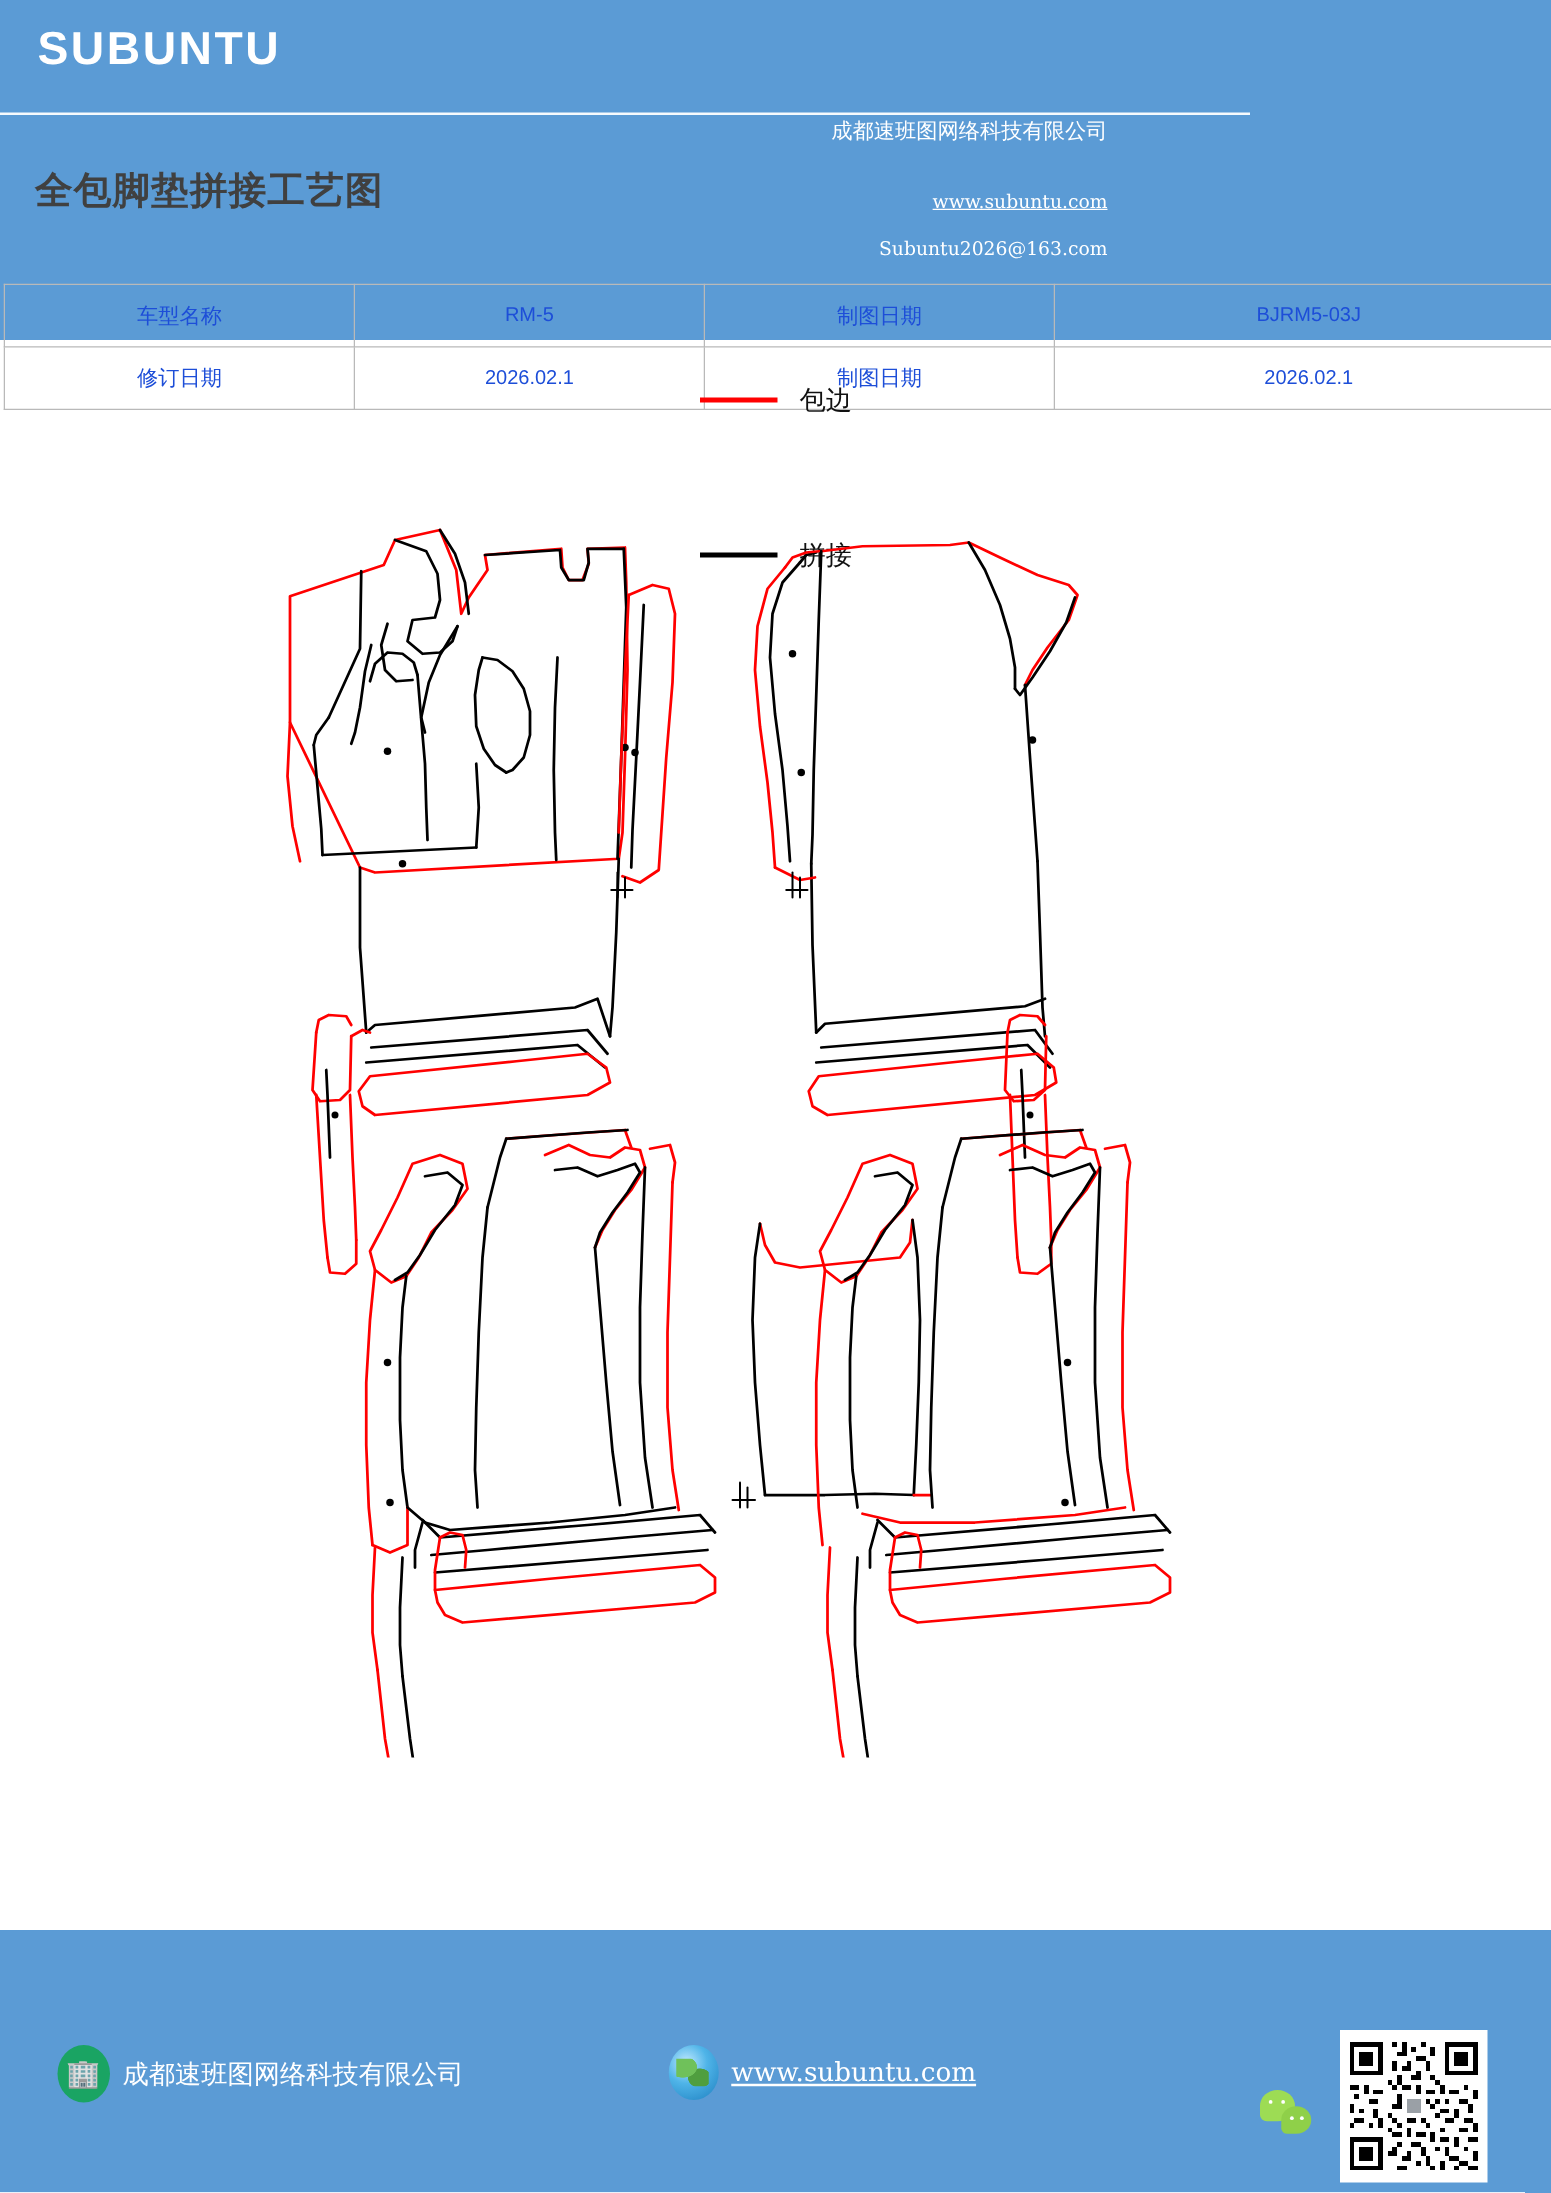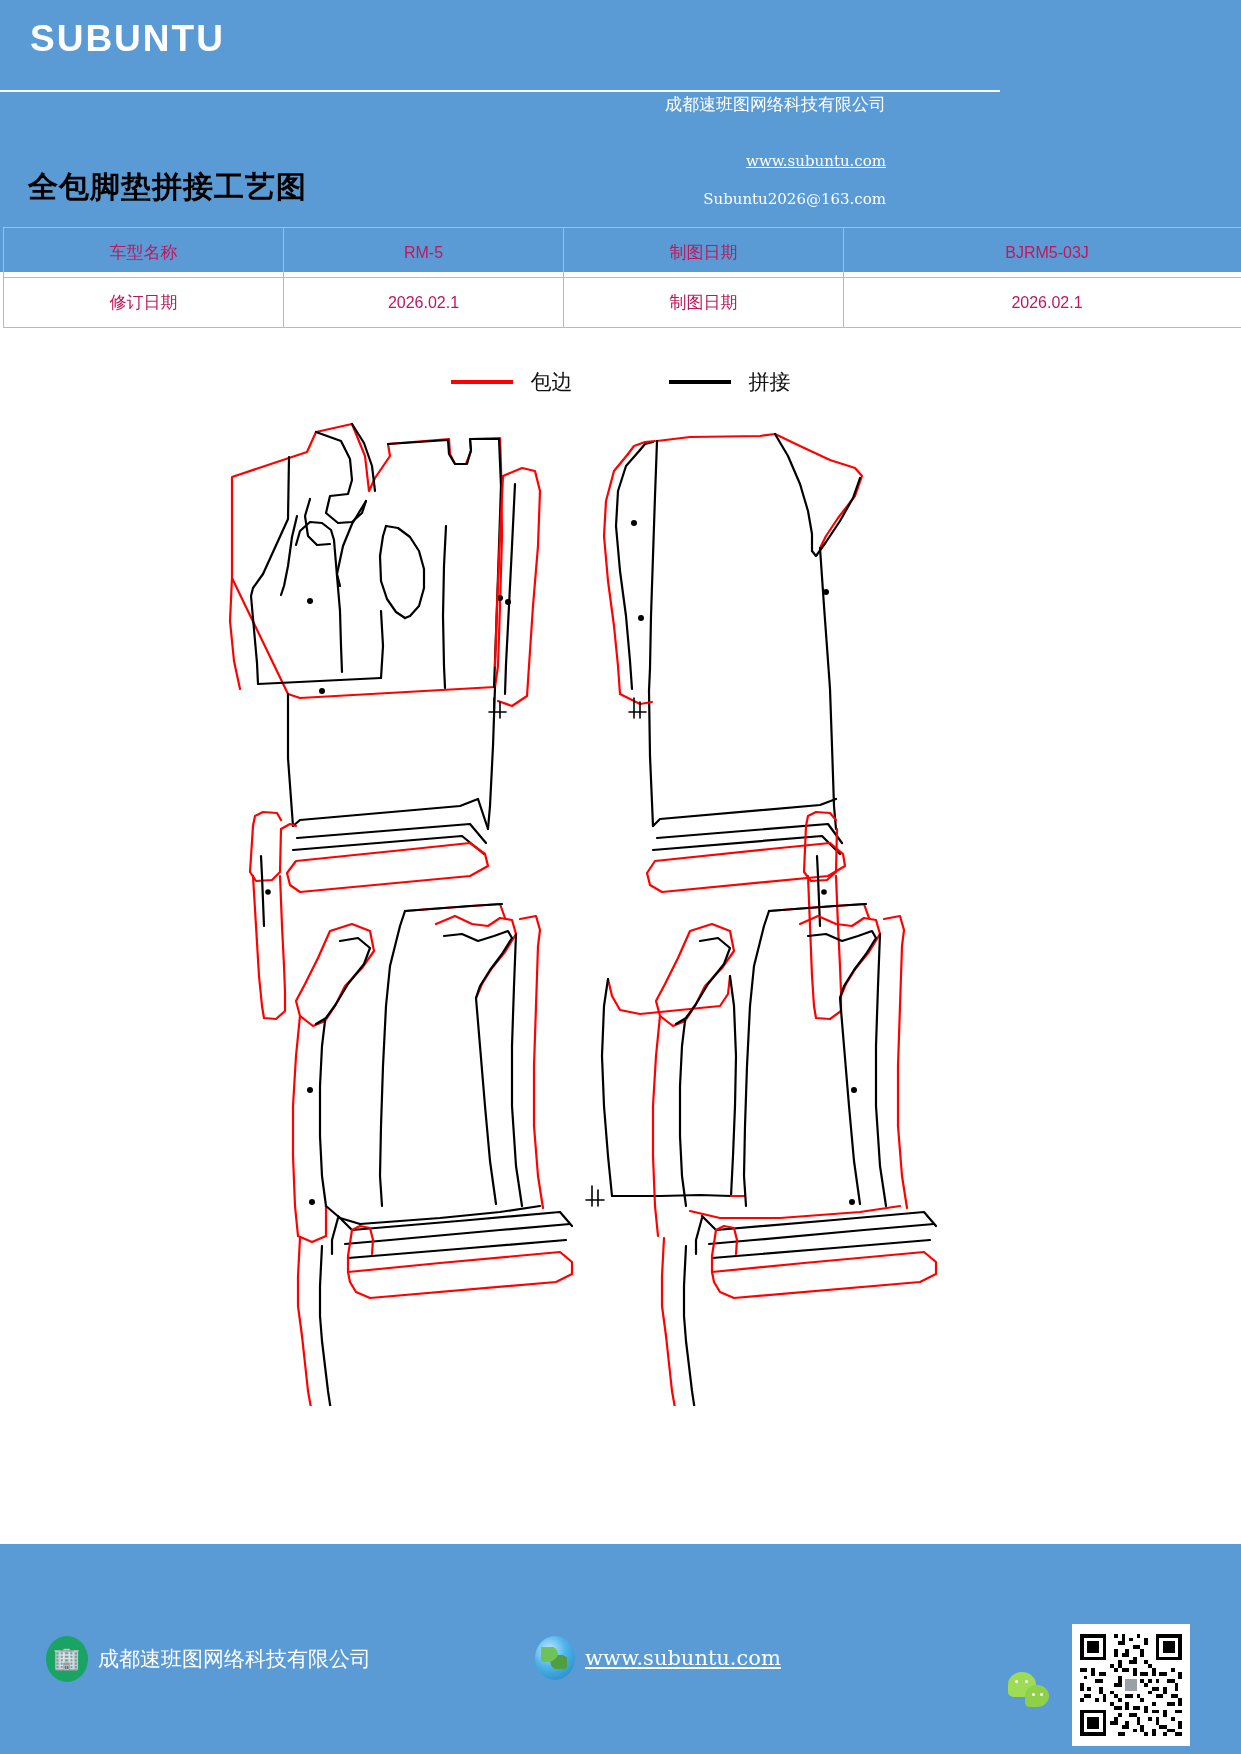"全包脚垫拼接工艺图" .doc-title { color: #000000 -> #404040; margin-top: 35px -> none }
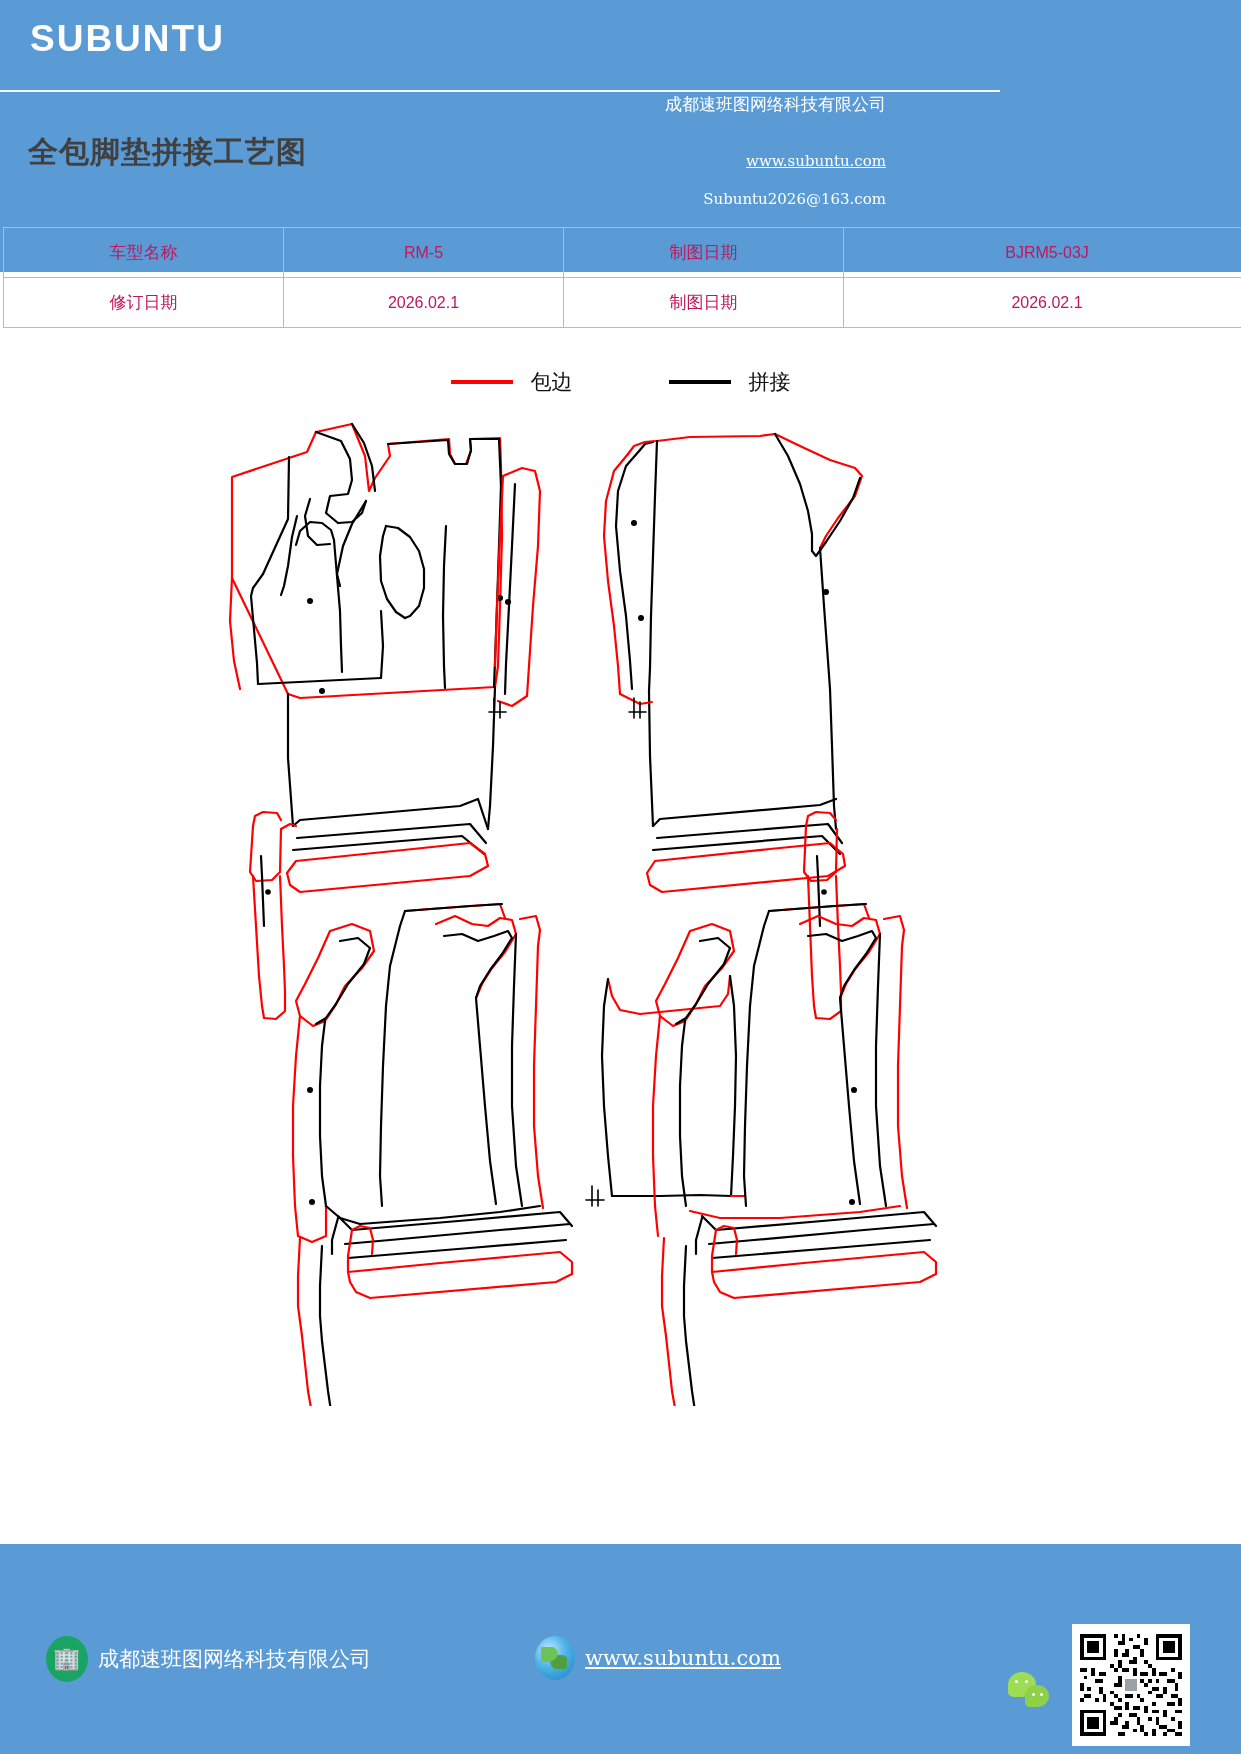"车型名称" .info-table td { color: #be185d -> #1d4ed8 }
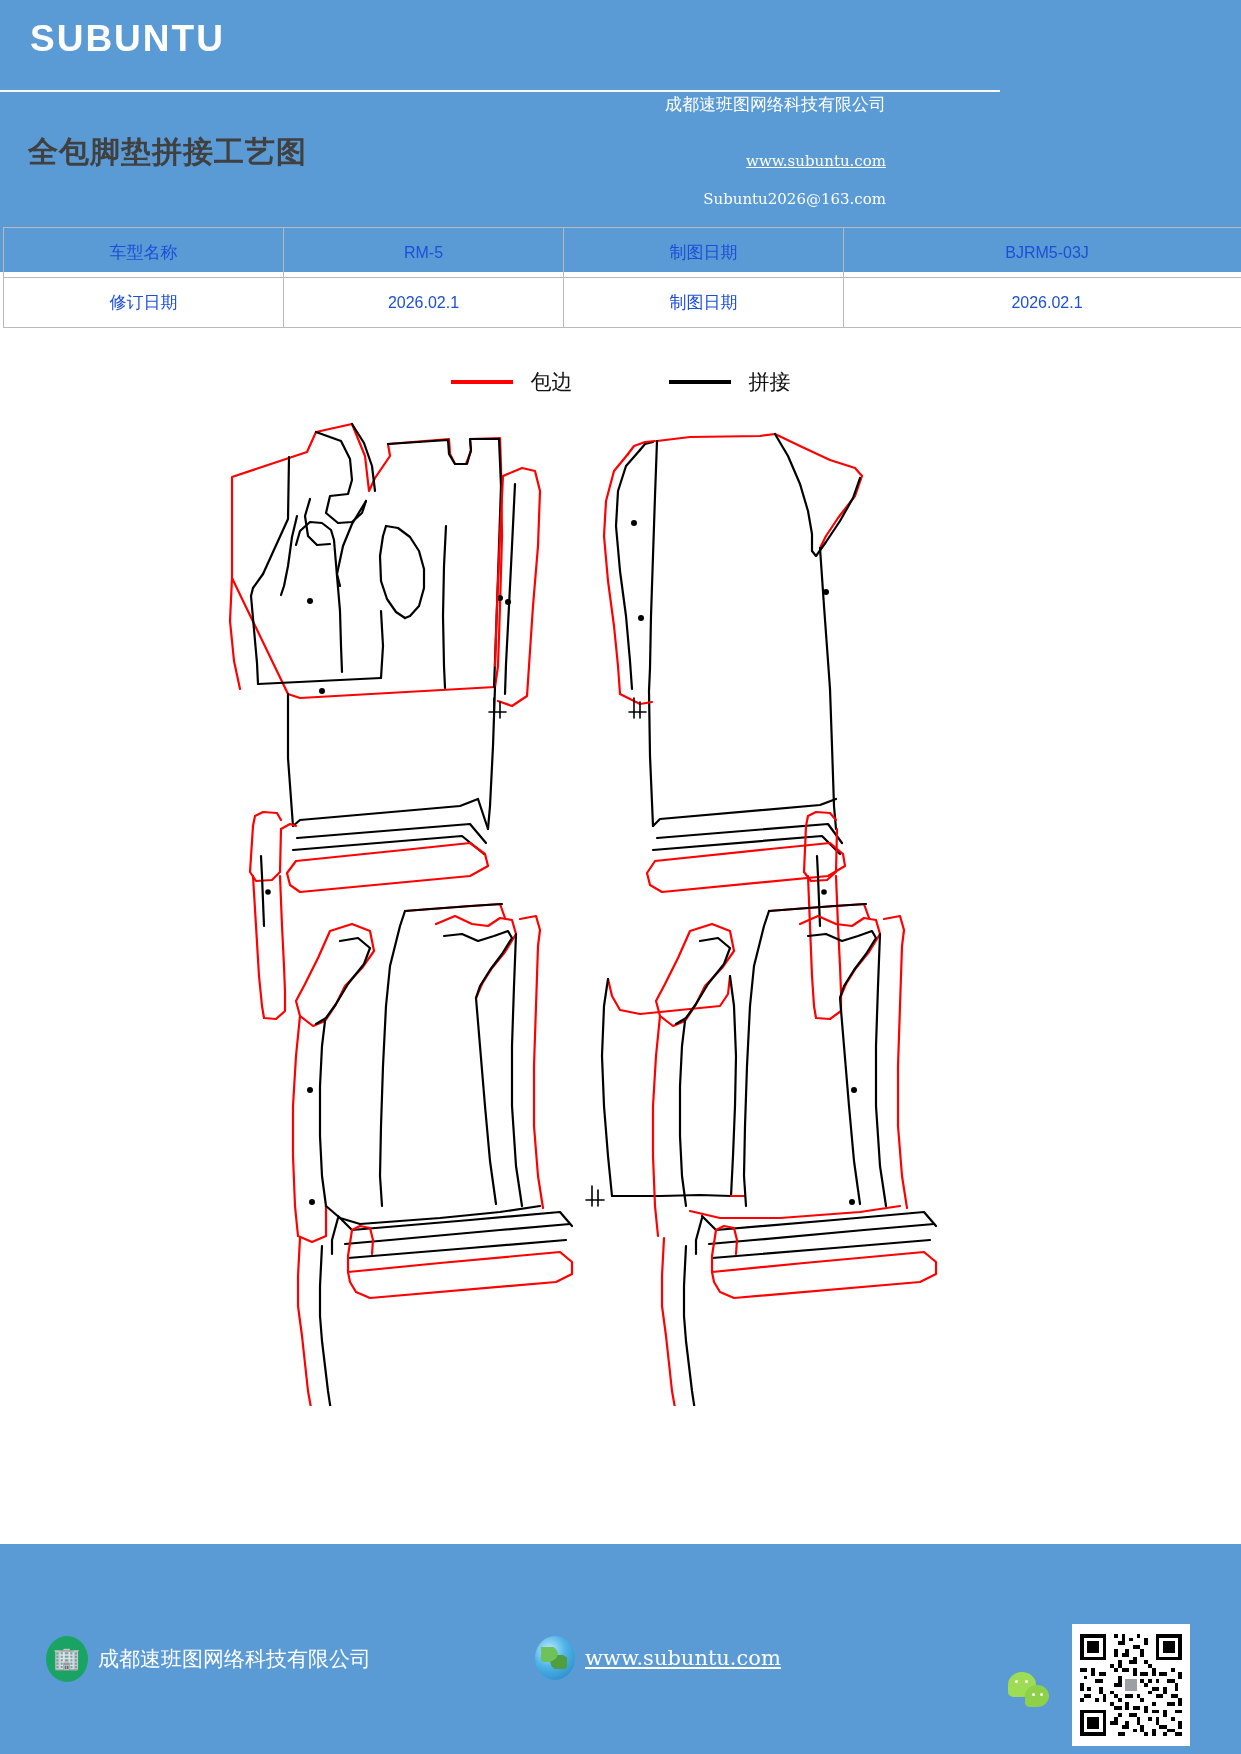"包边" .legend { flex-direction: none -> column }
